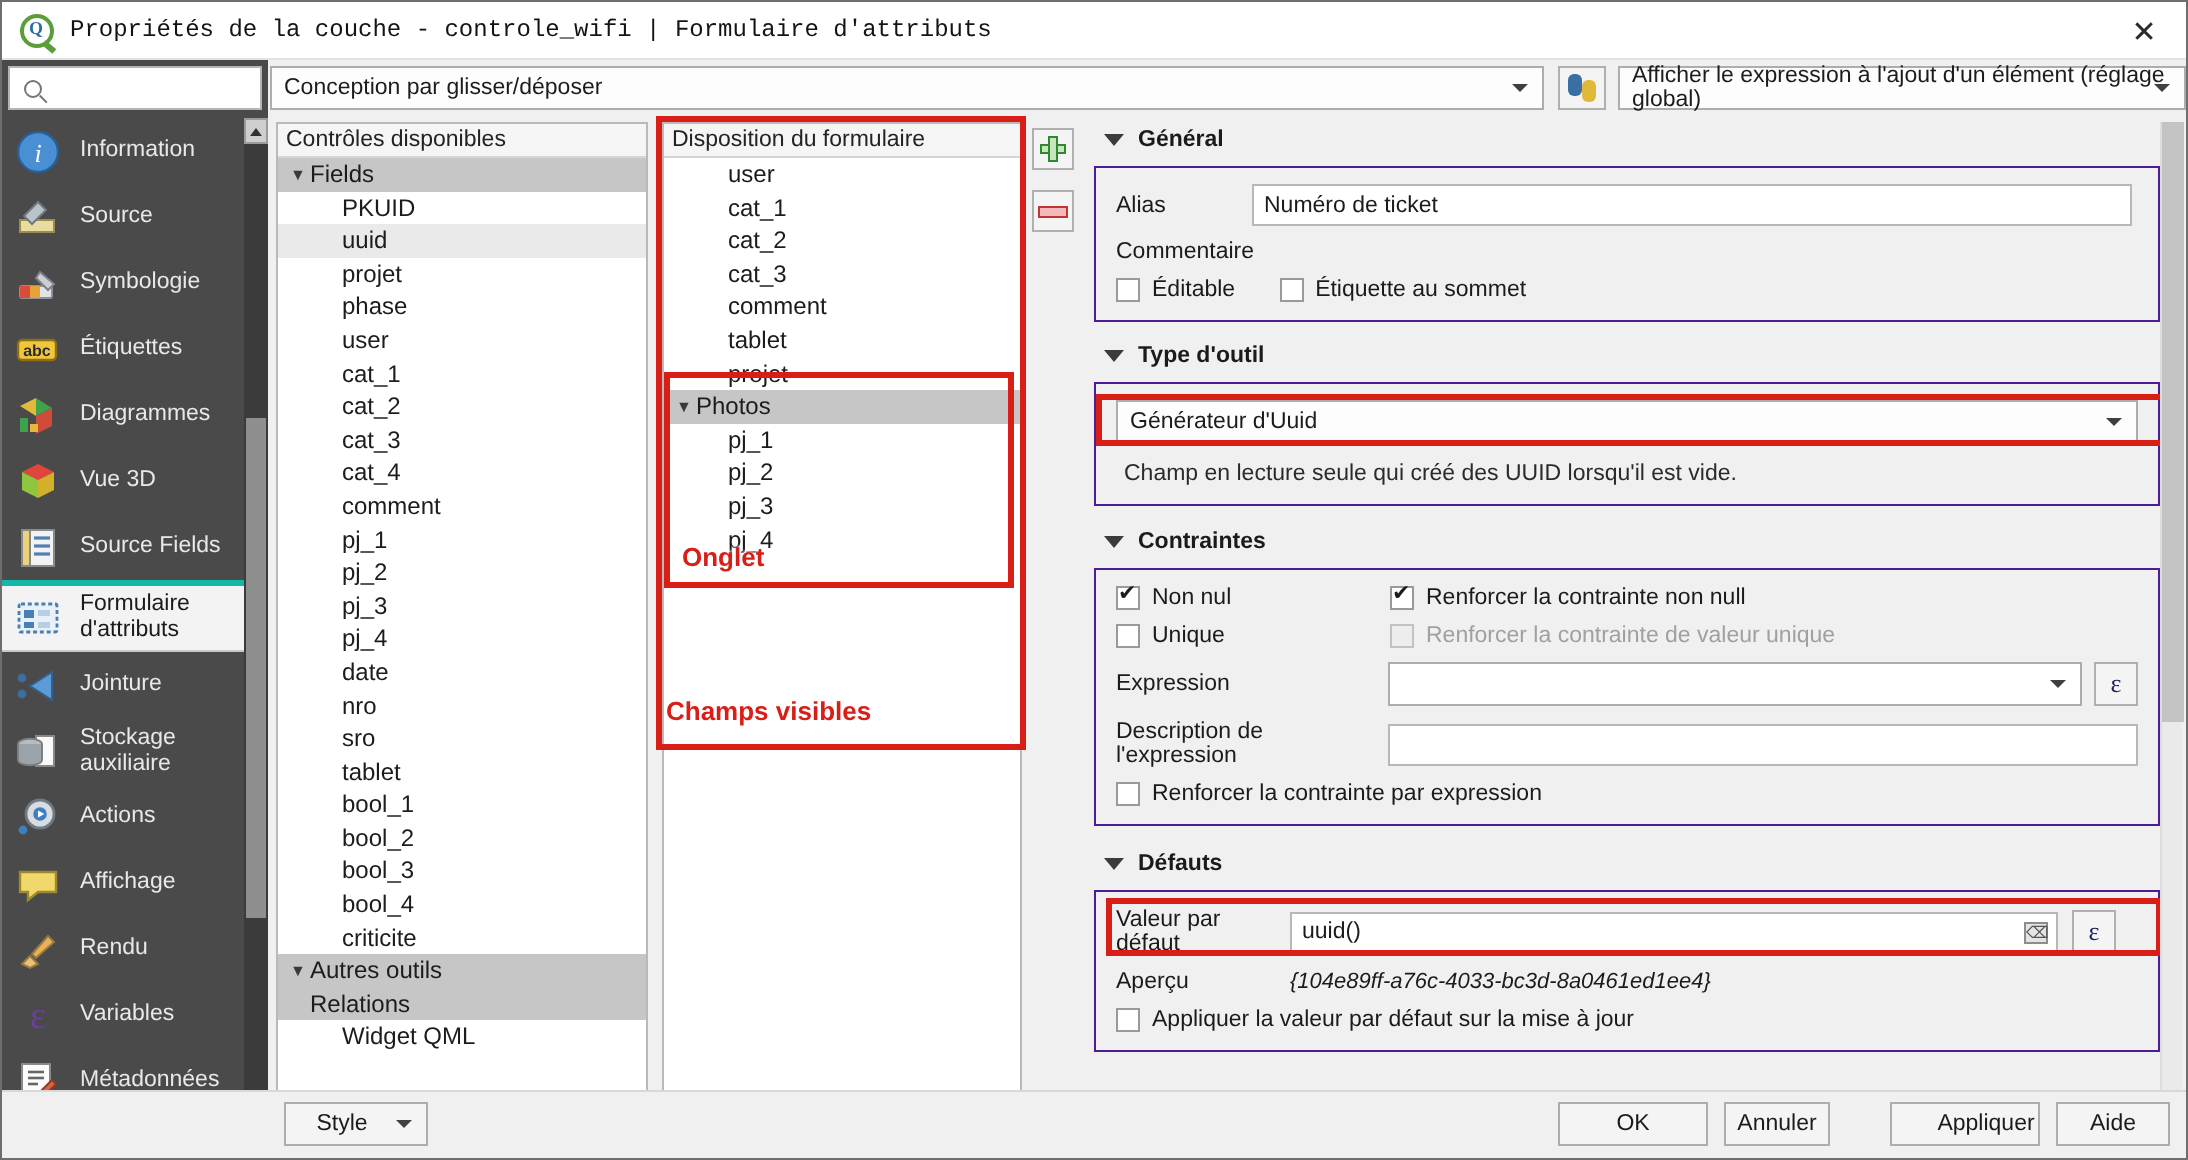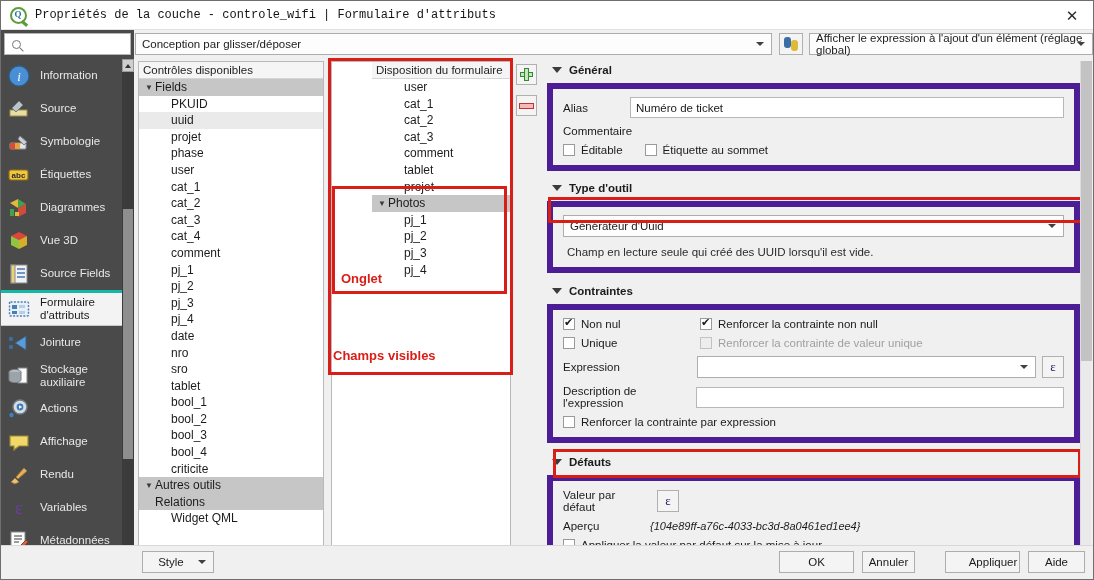"Disposition du formulaire" .panel-layout { padding-left: 40px -> none }
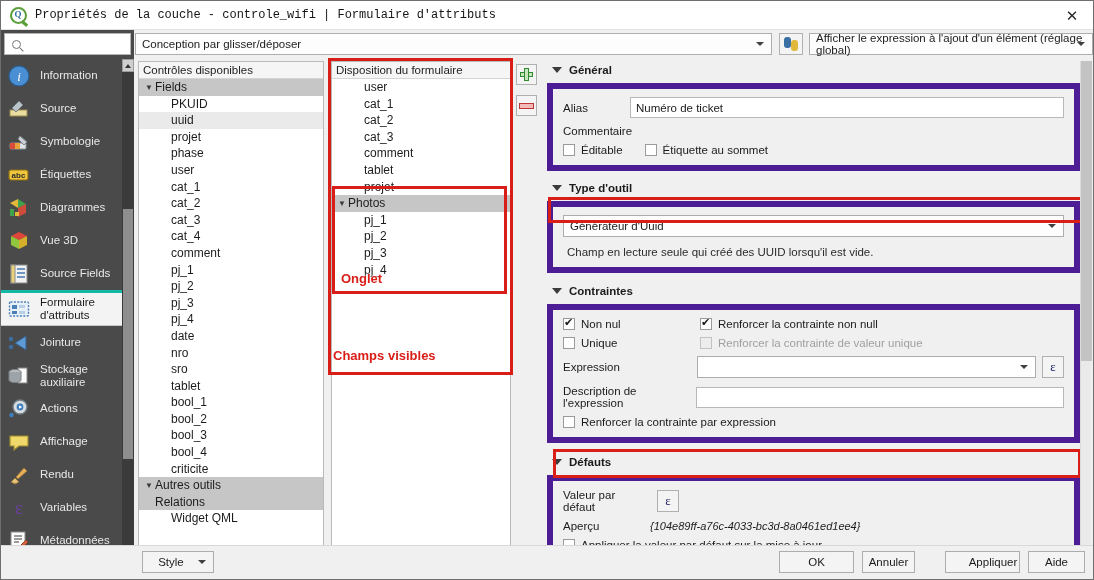"Alias" .group-frame { border: 6px solid #4c1d95 -> 1px solid #4c1d95 }
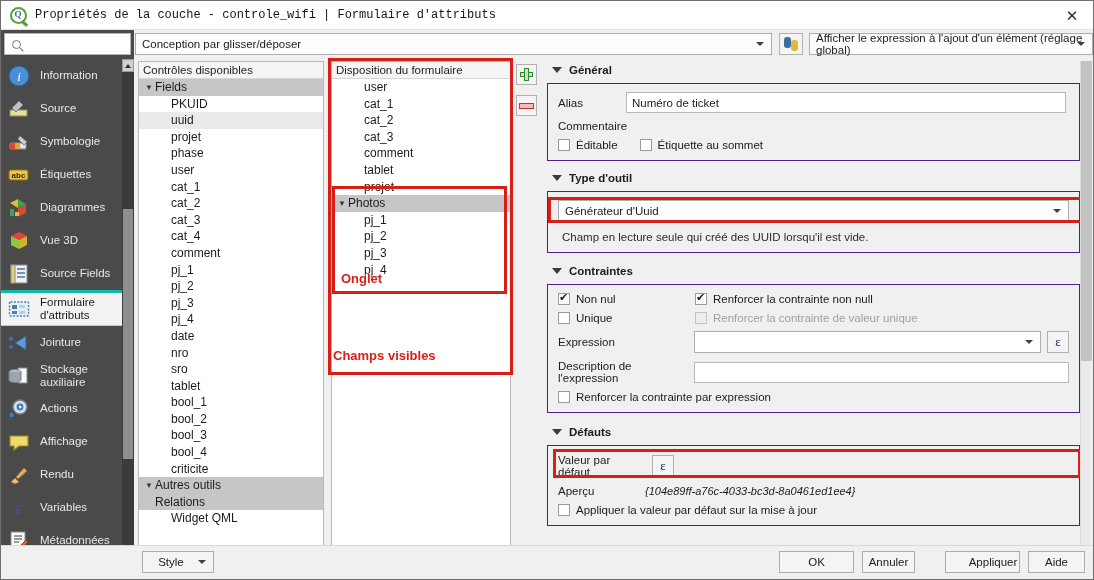"uuid()" span.txtinput { html: none -> <span> <span>uuid()</span> <span>⌫</span> </span> }
